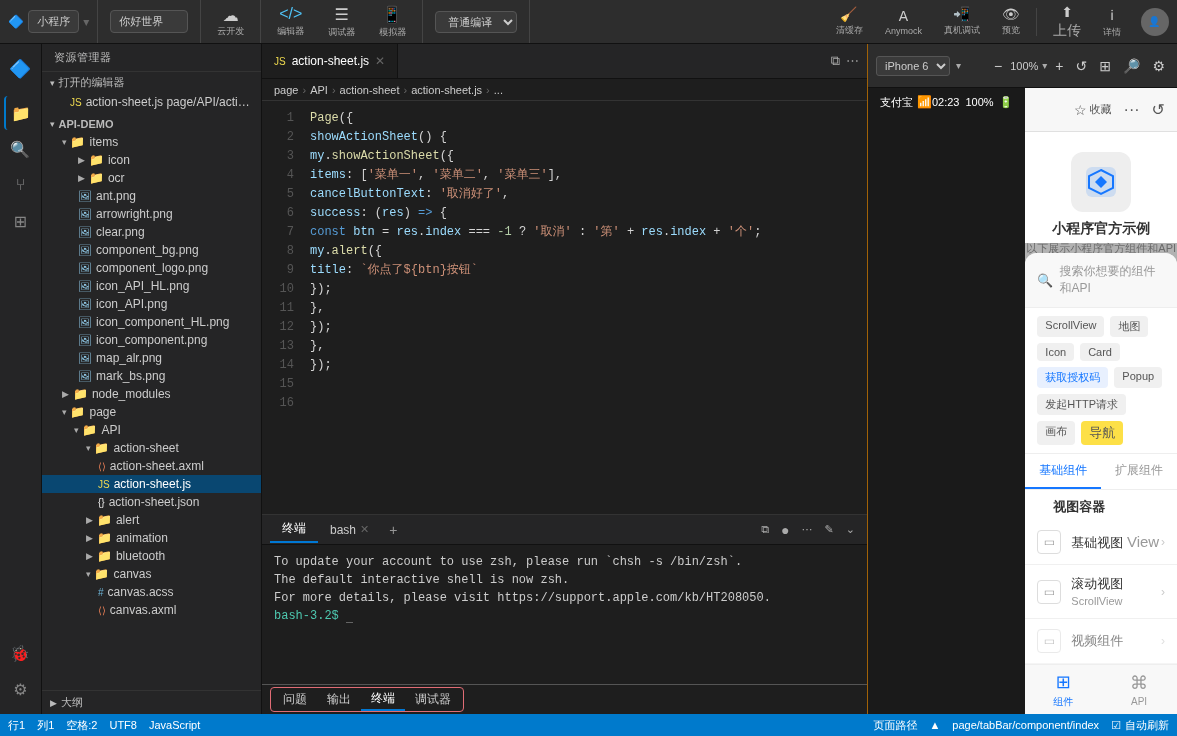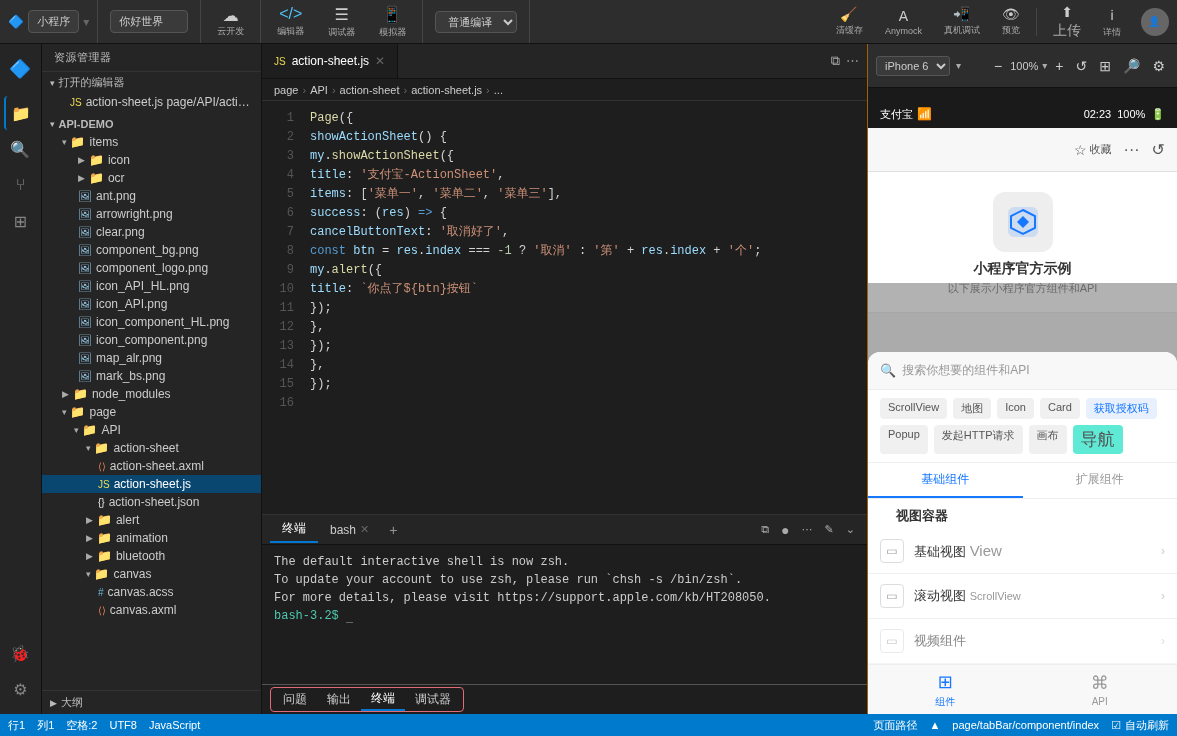"支付宝" div { flex-direction: column -> row; margin-top: 12px -> none }
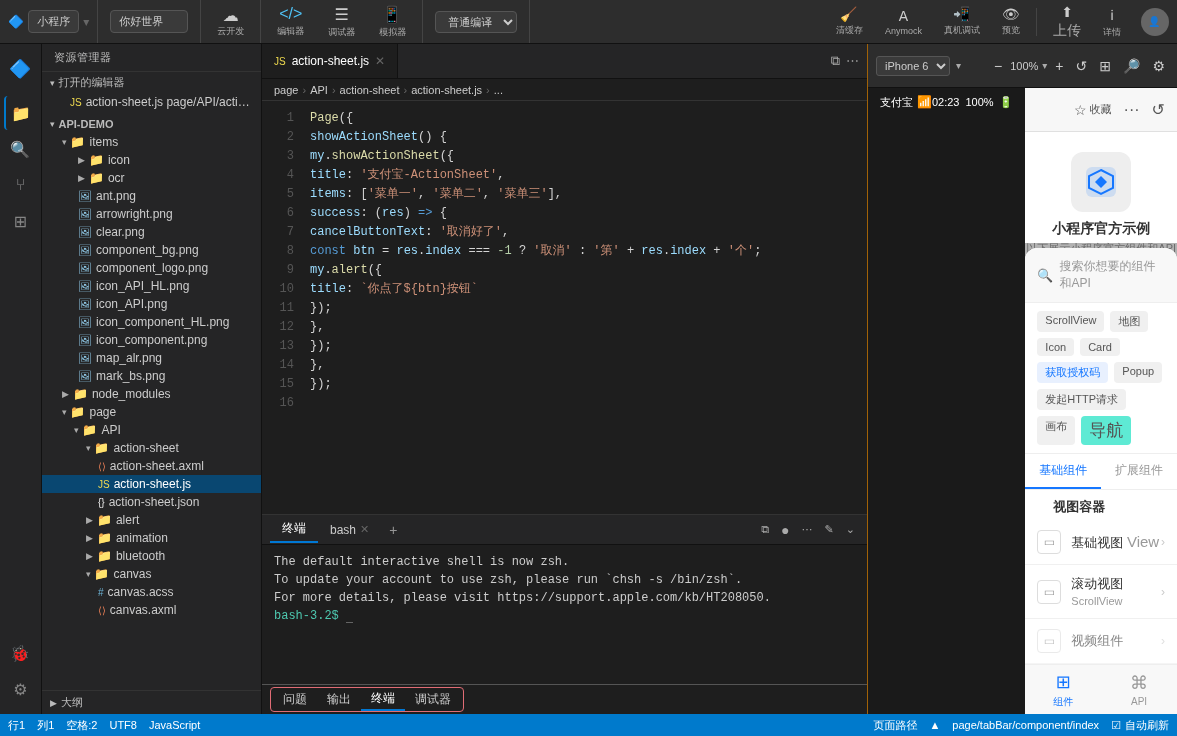"title: '支付宝-ActionSheet'," div { html: <div><span> </span><span>title</span><span>: </span><span>'支付宝-ActionSheet'</span><span>,</span></div> -> none }
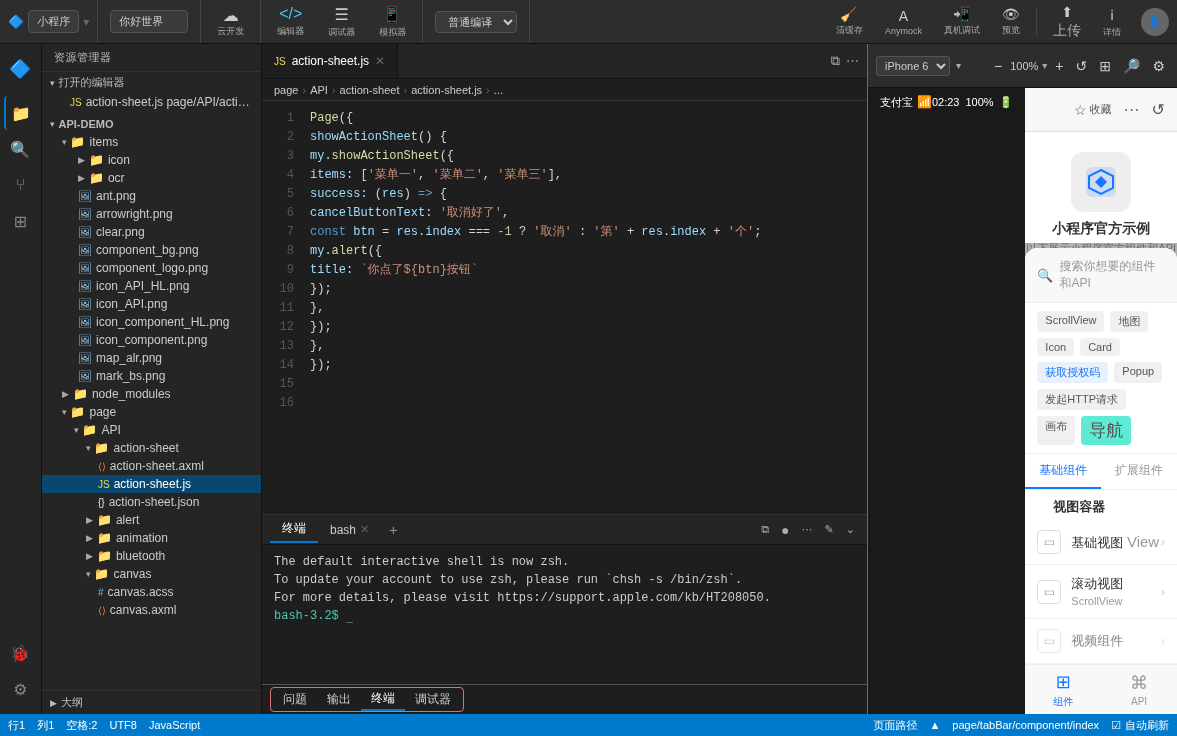"success: (res) => {" div { order: before "cancelButtonText: '取消好了'," -> after "cancelButtonText: '取消好了'," }
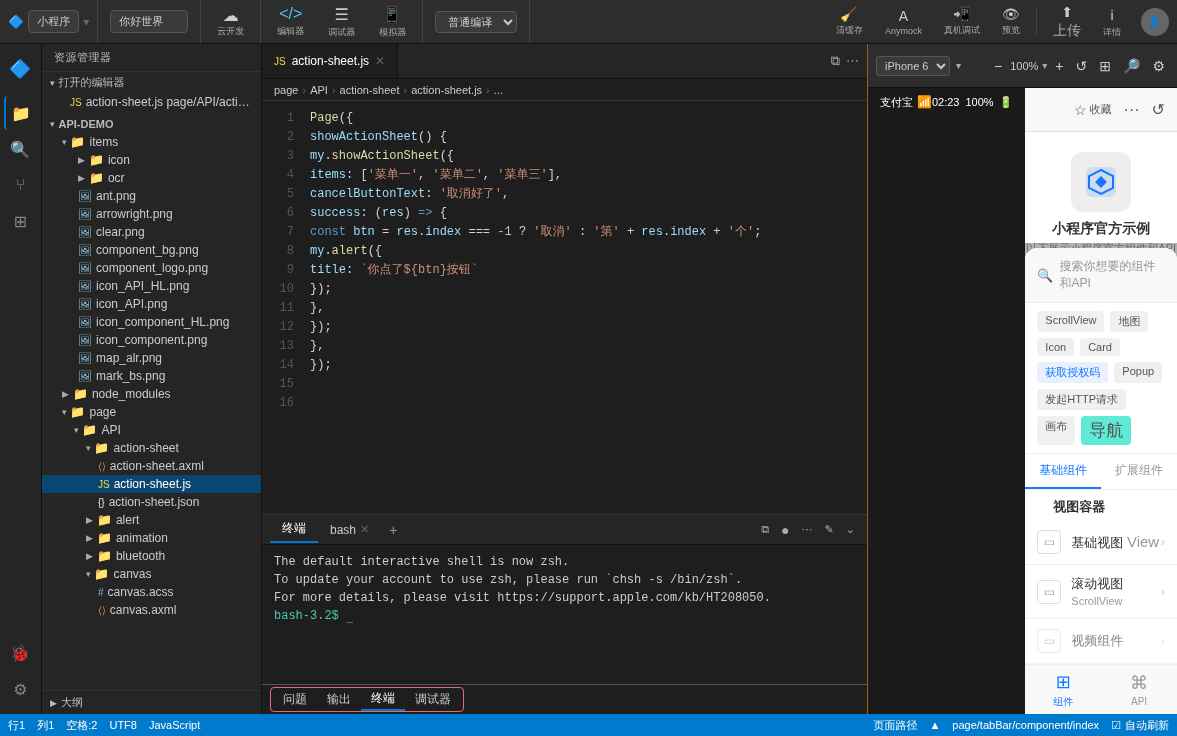"导航" span { background: #5eead4 -> #fde047; font-size: 17px -> 13px }
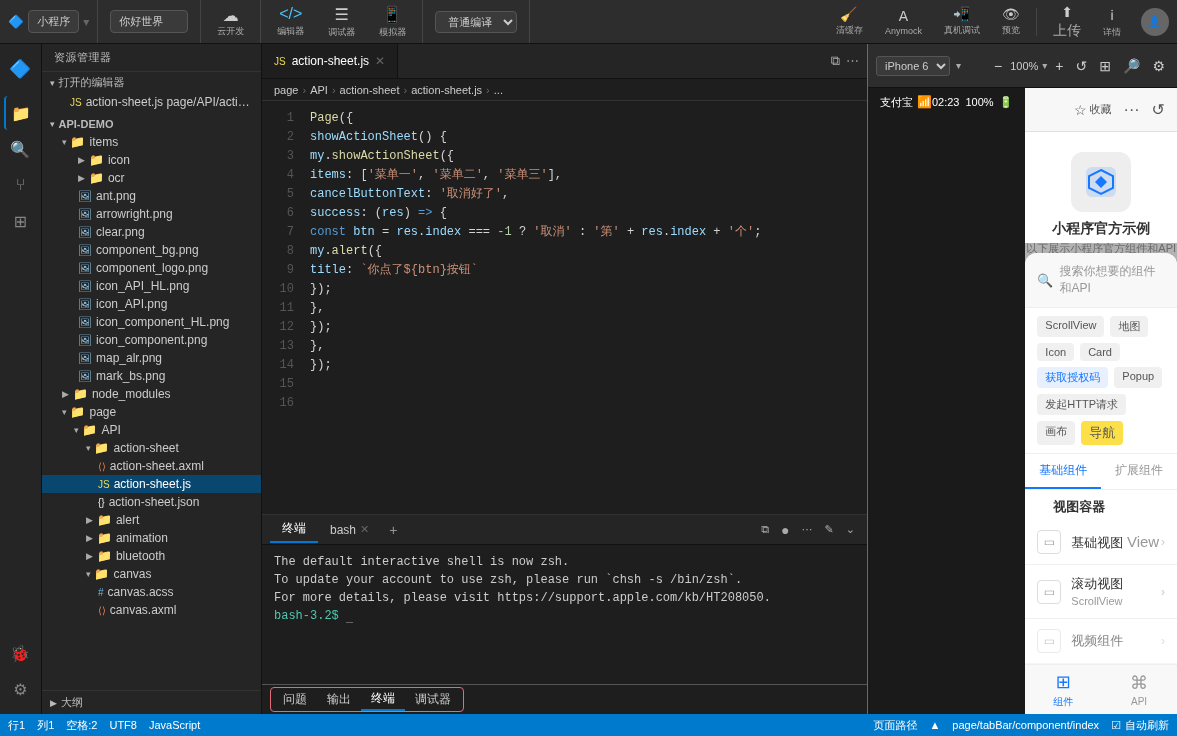"The default interactive shell is" div { order: before "To update your account to" -> after "To update your account to" }
